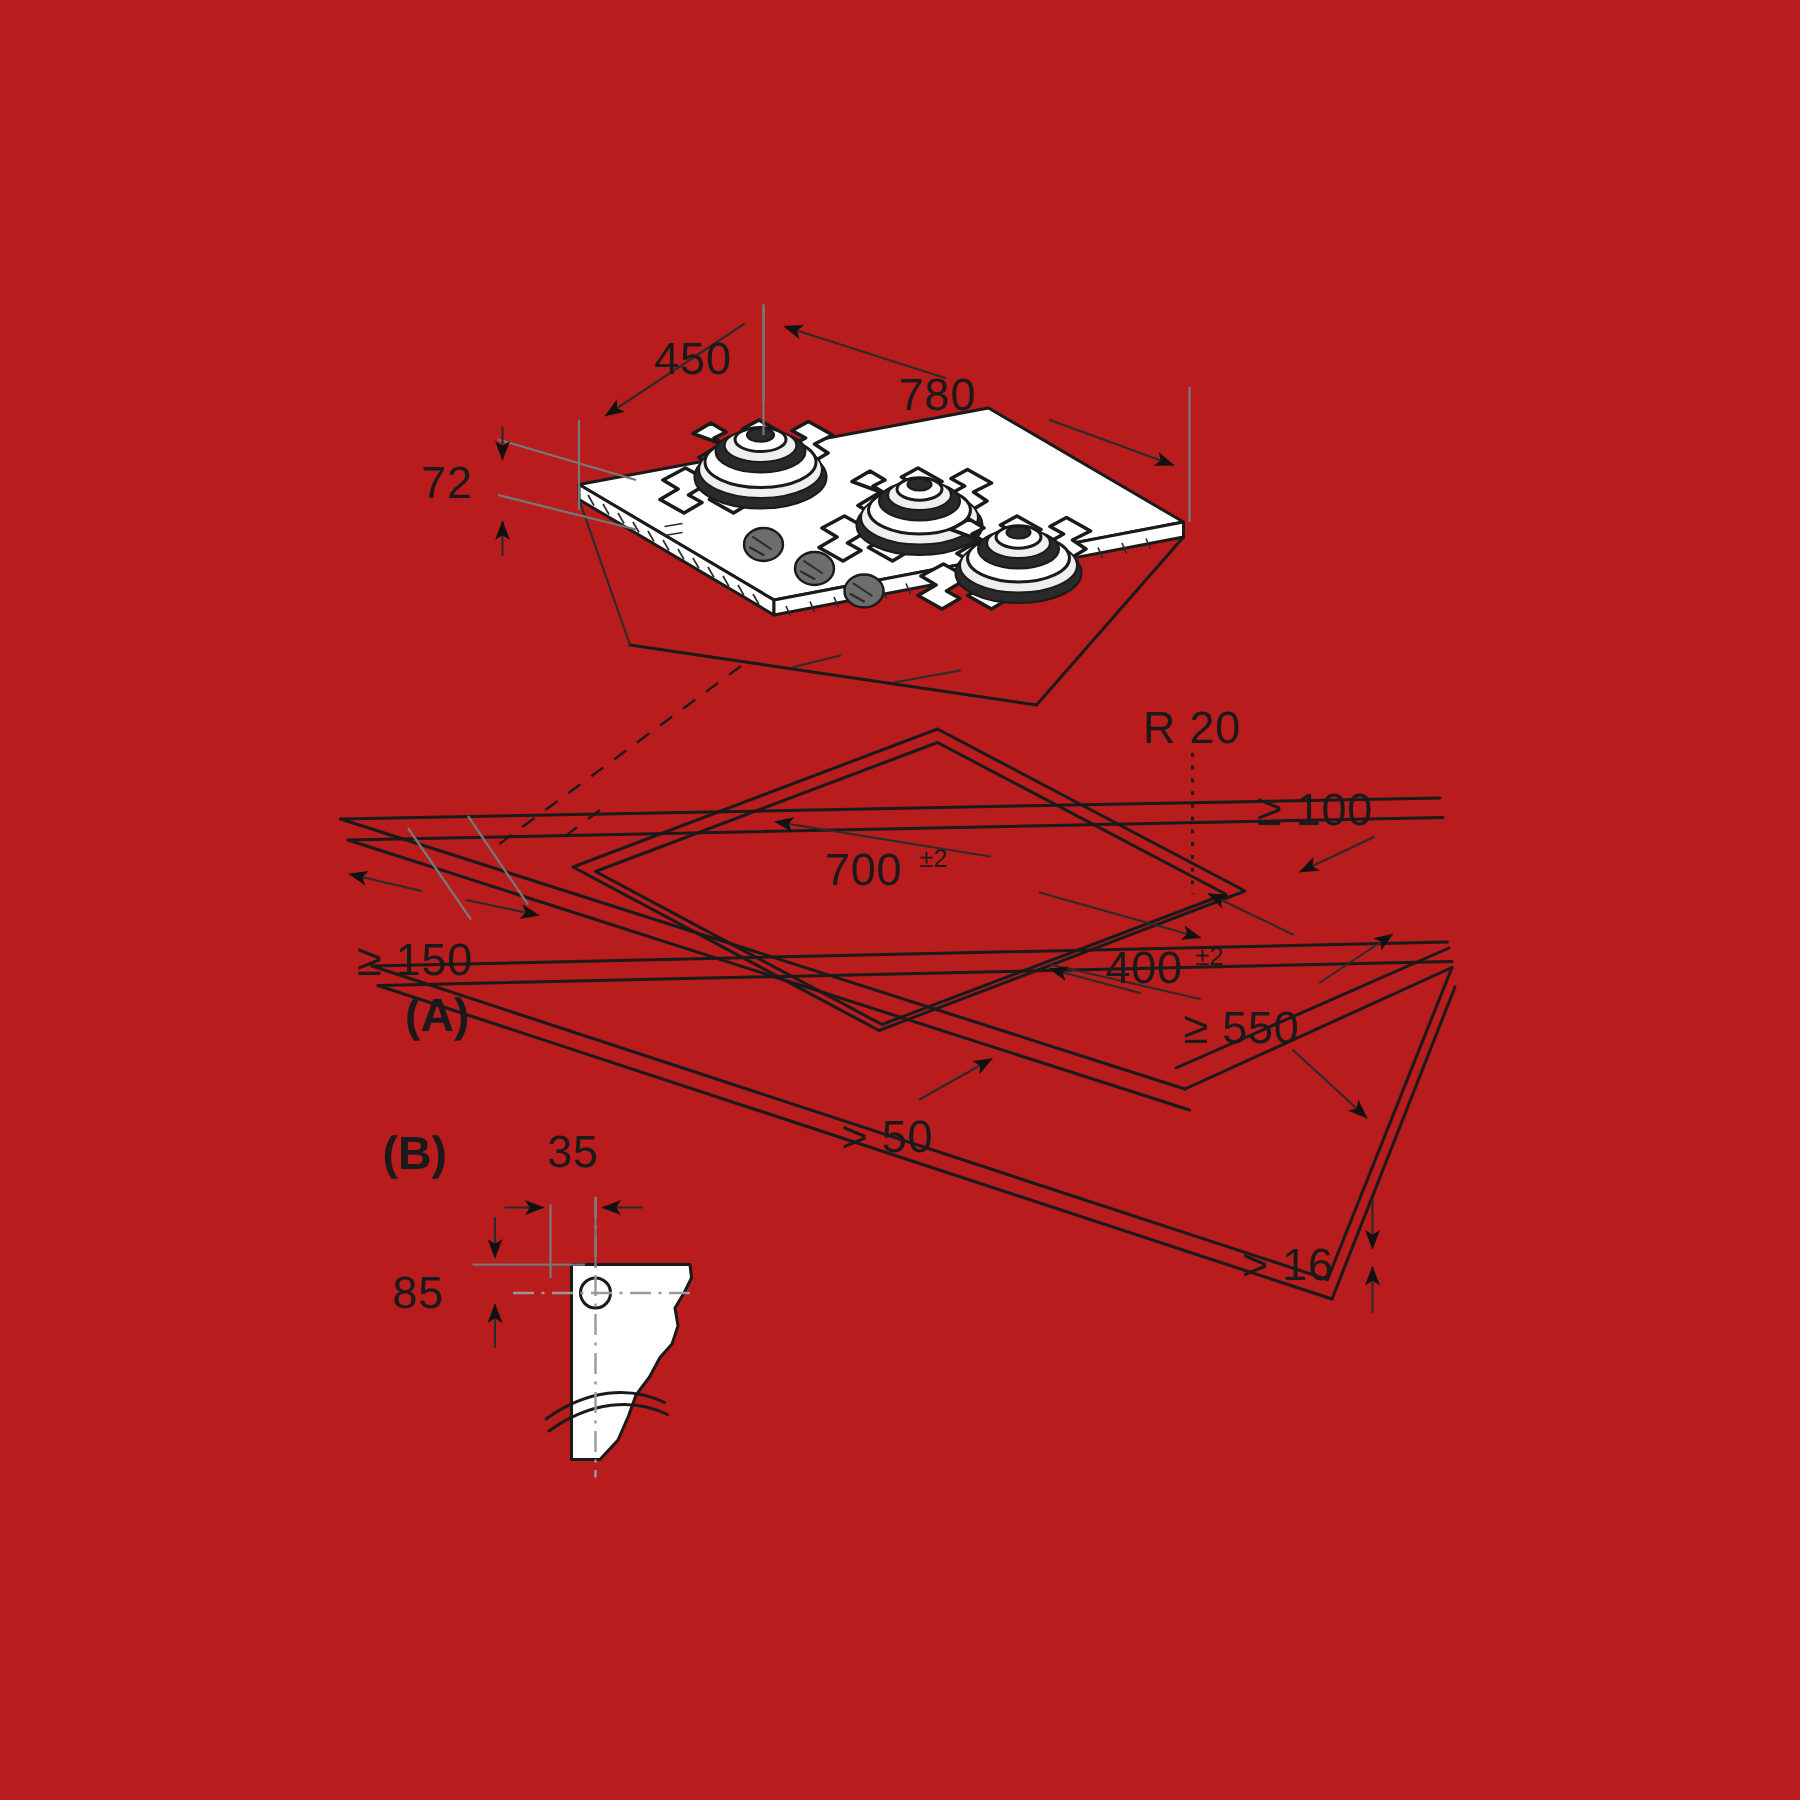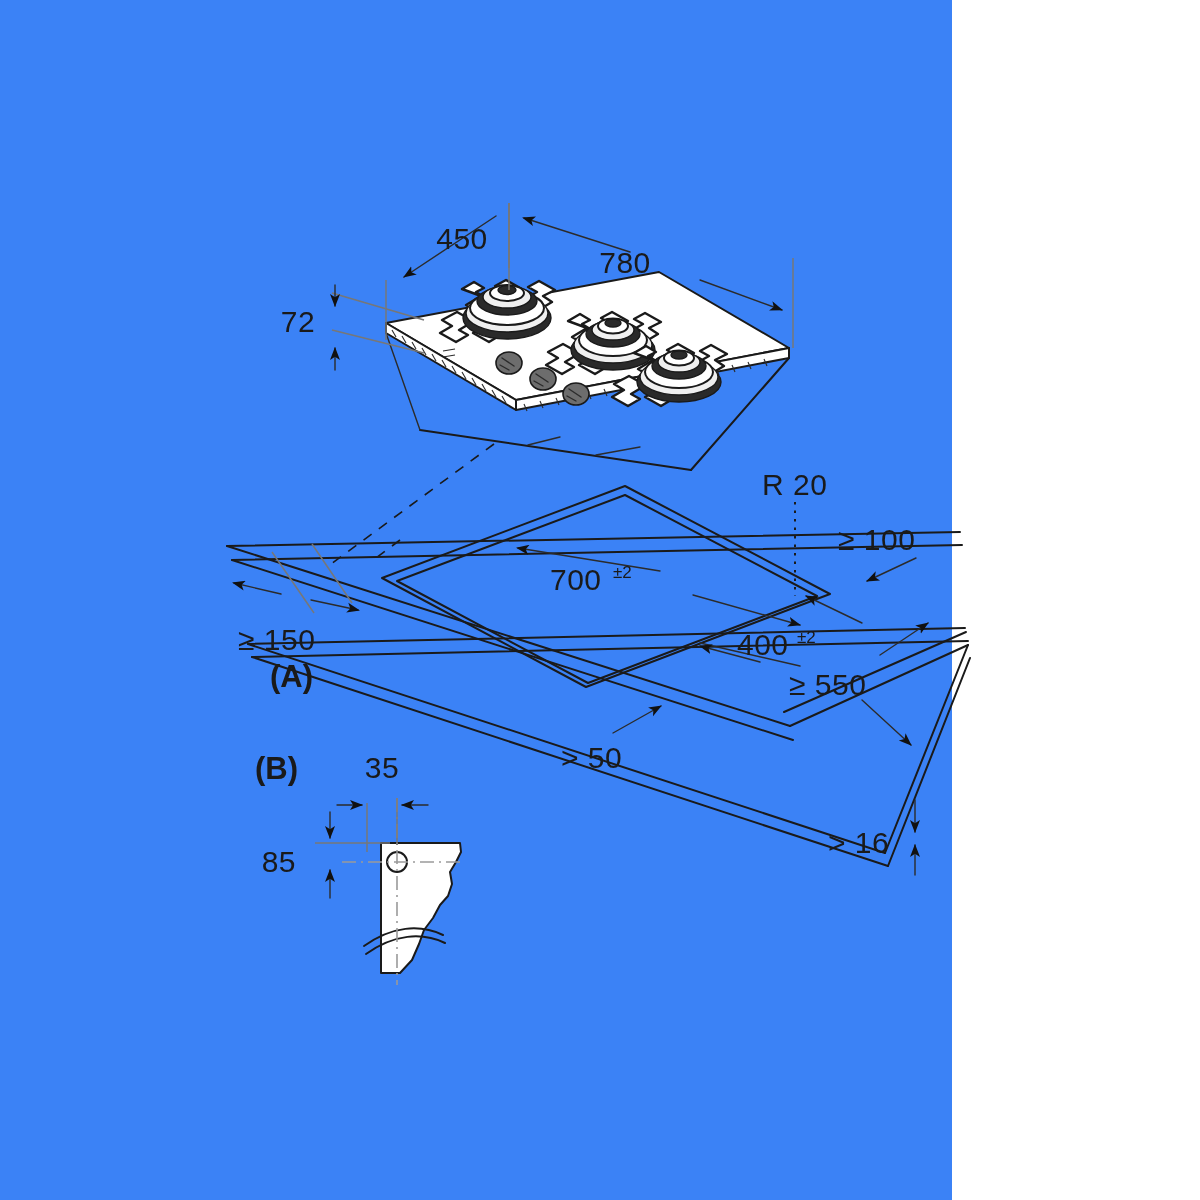"780" #diagram-root { background: #3b82f6 -> #b91c1c; width: 952px -> 1200px }
